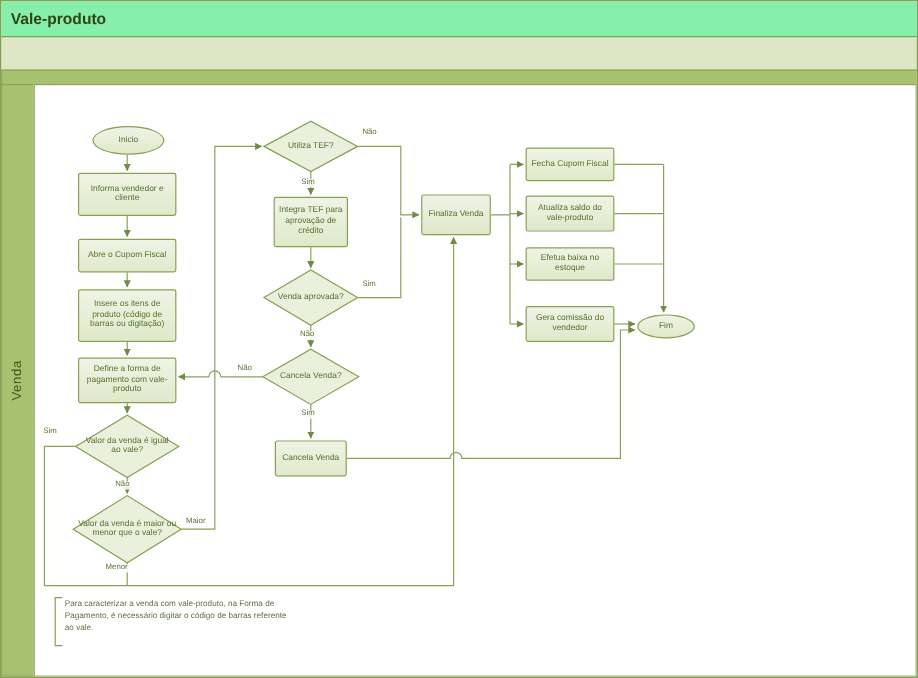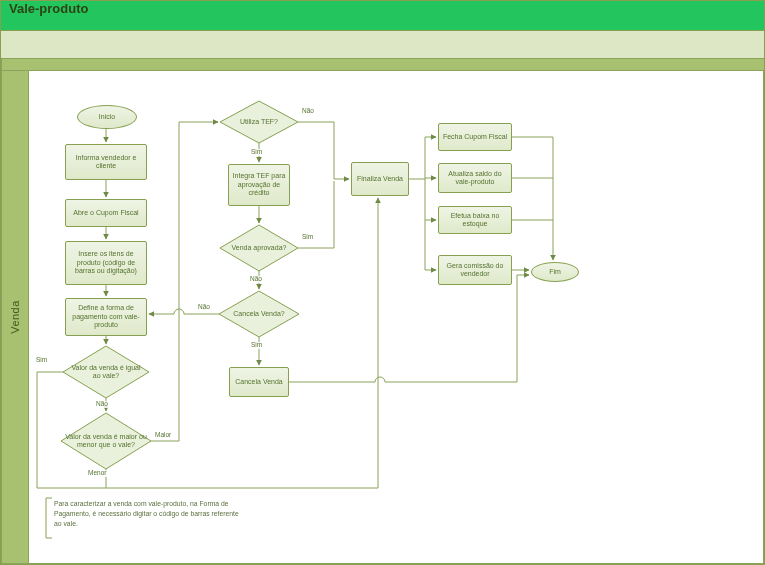"Vale-produto" .titlebar { align-items: none -> center; background: #22c55e -> #86efac }
